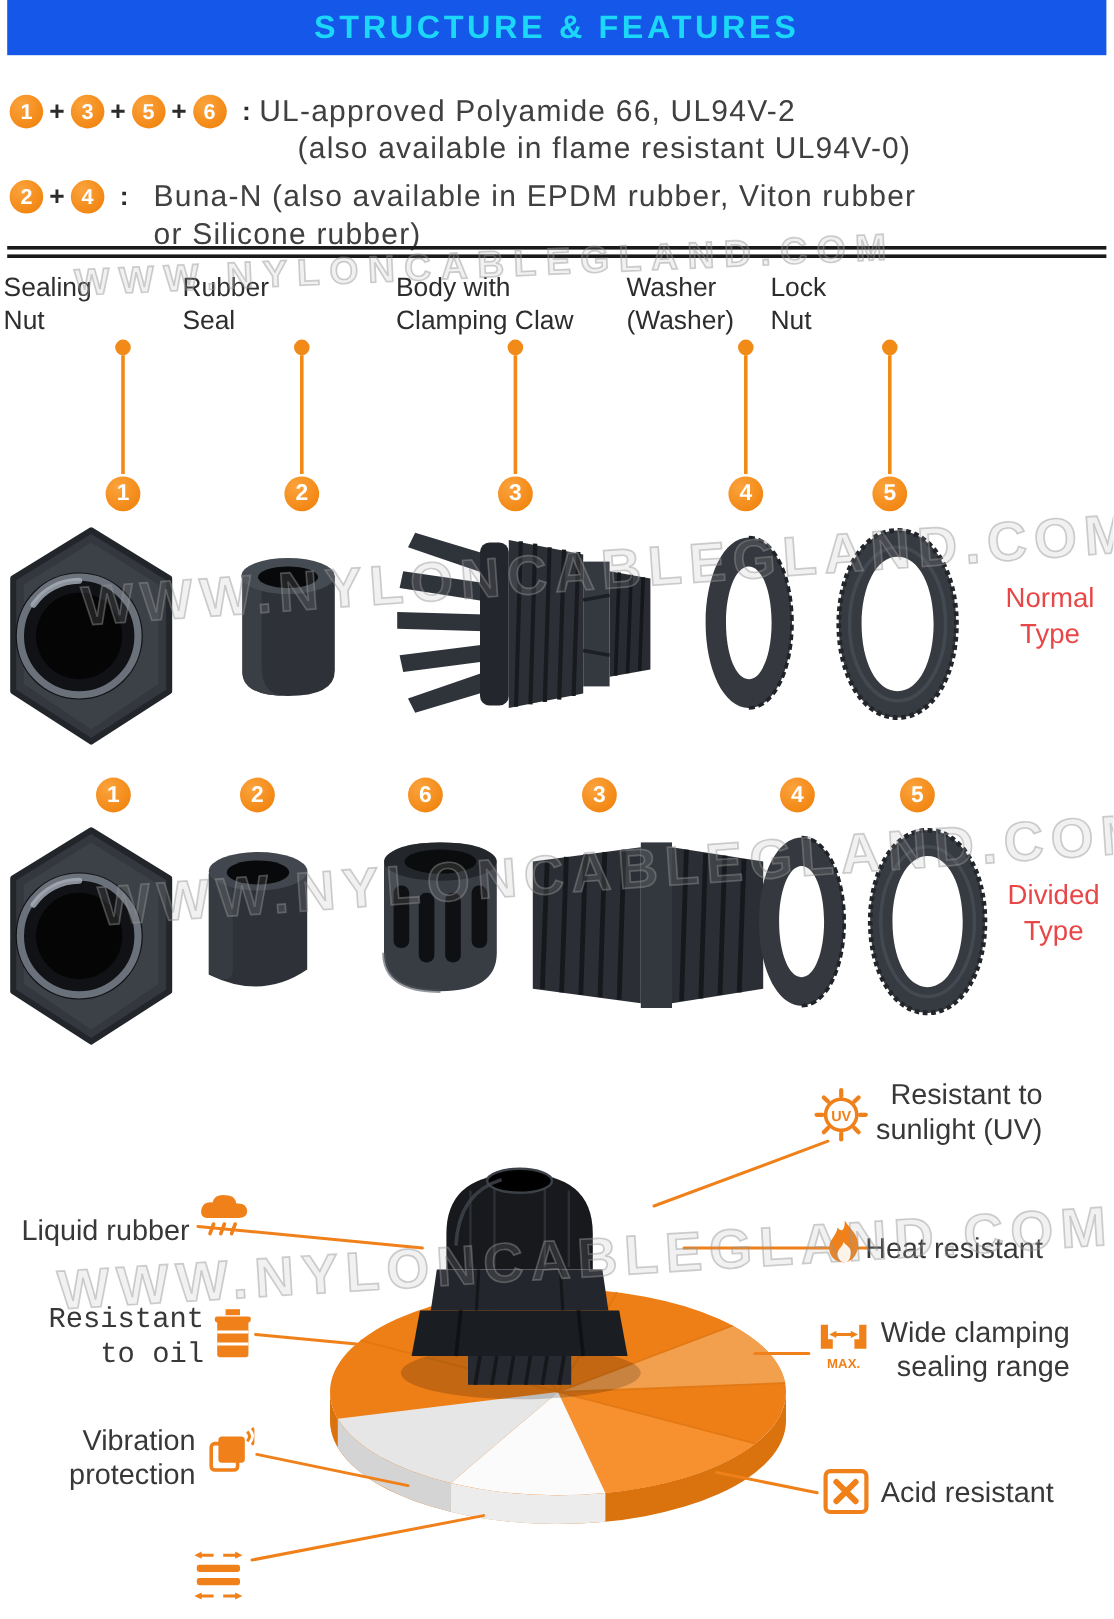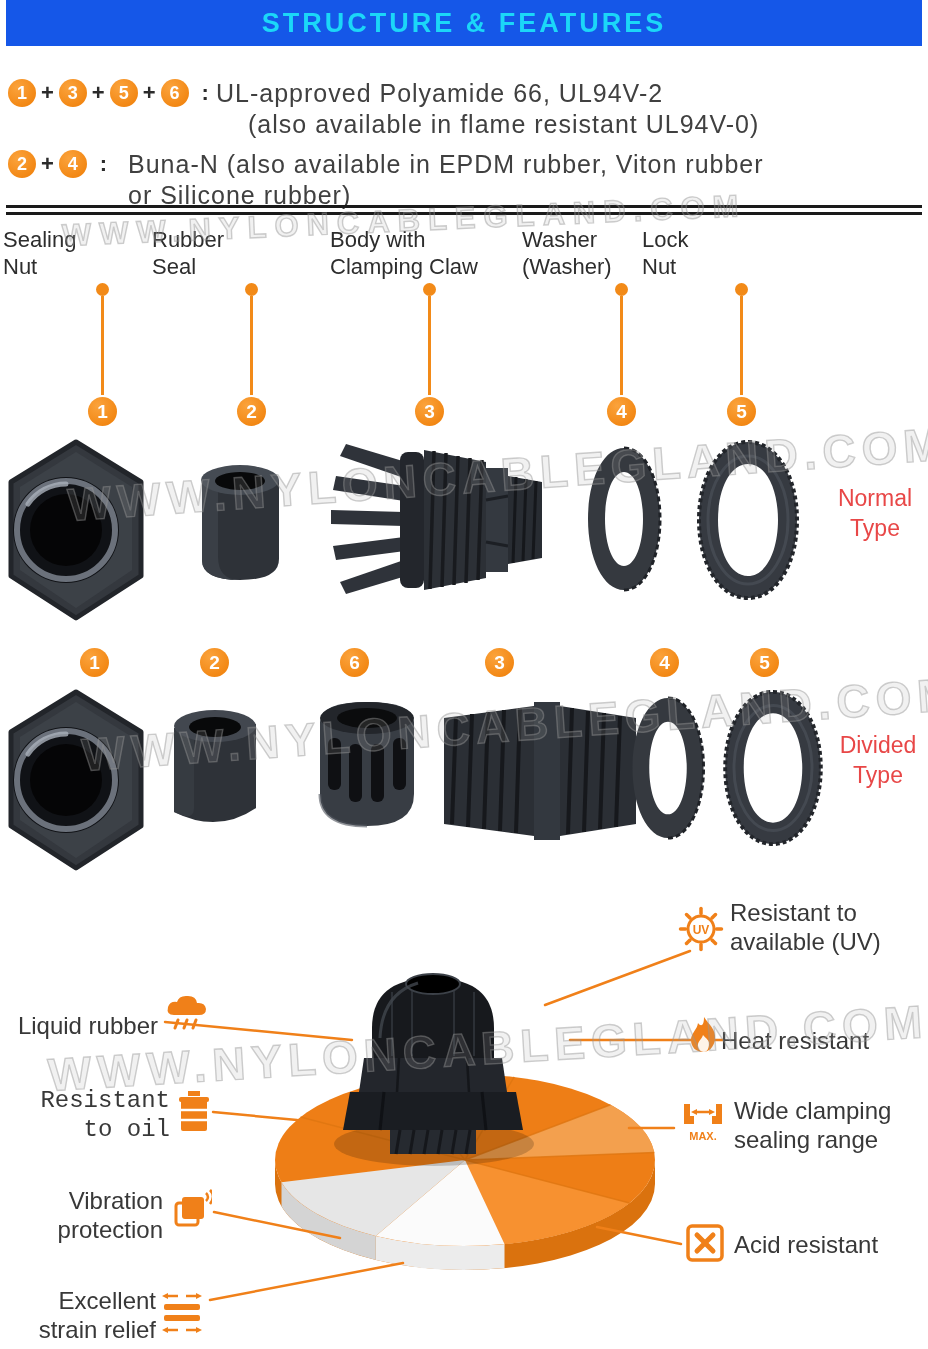"Resistant to" .feat-text { text-align: none -> right }
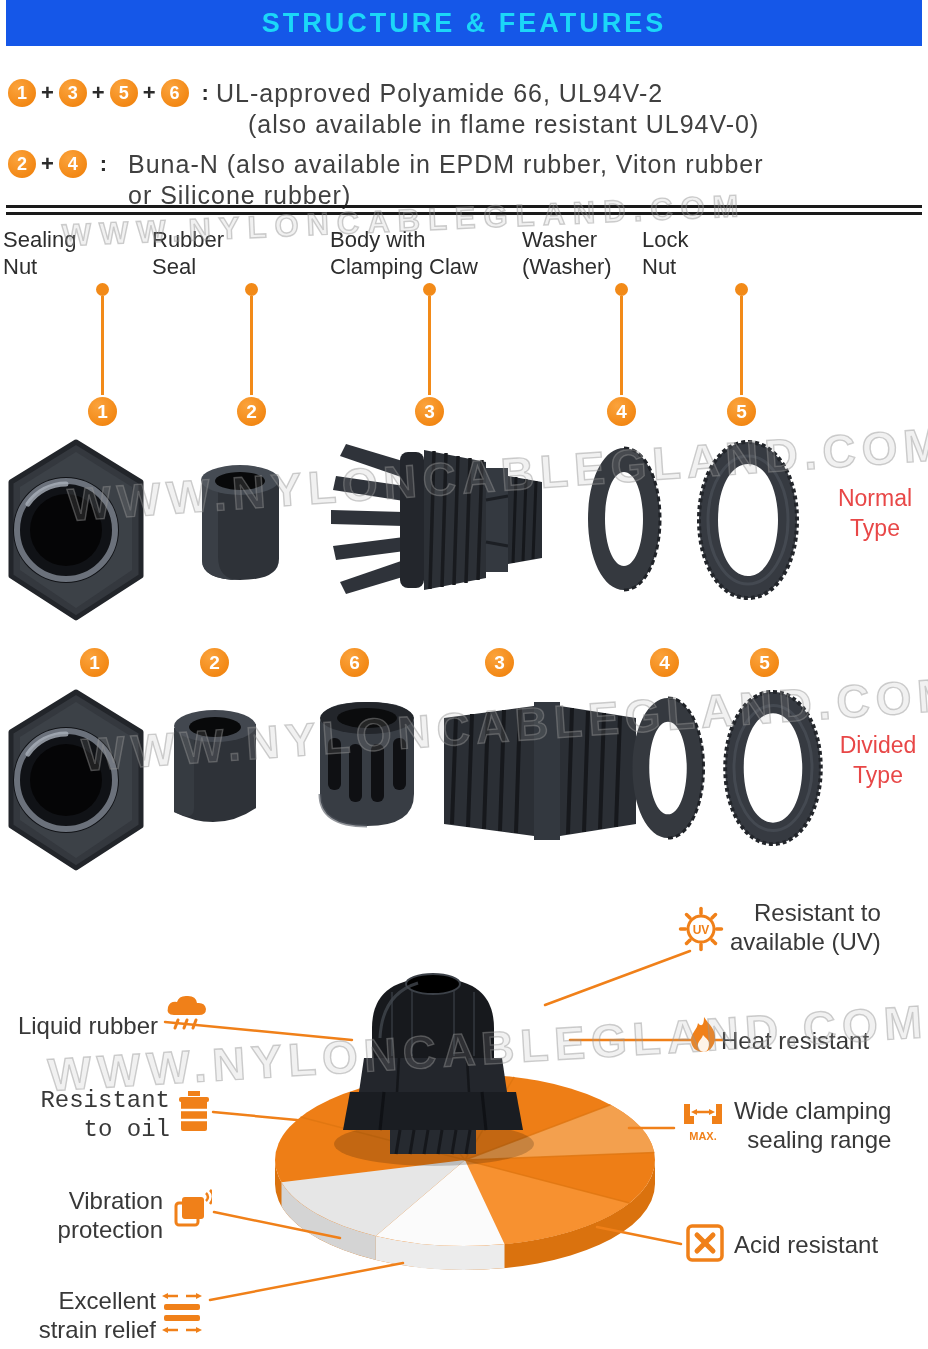"available (UV)" span.fline { text: available -> sunlight }
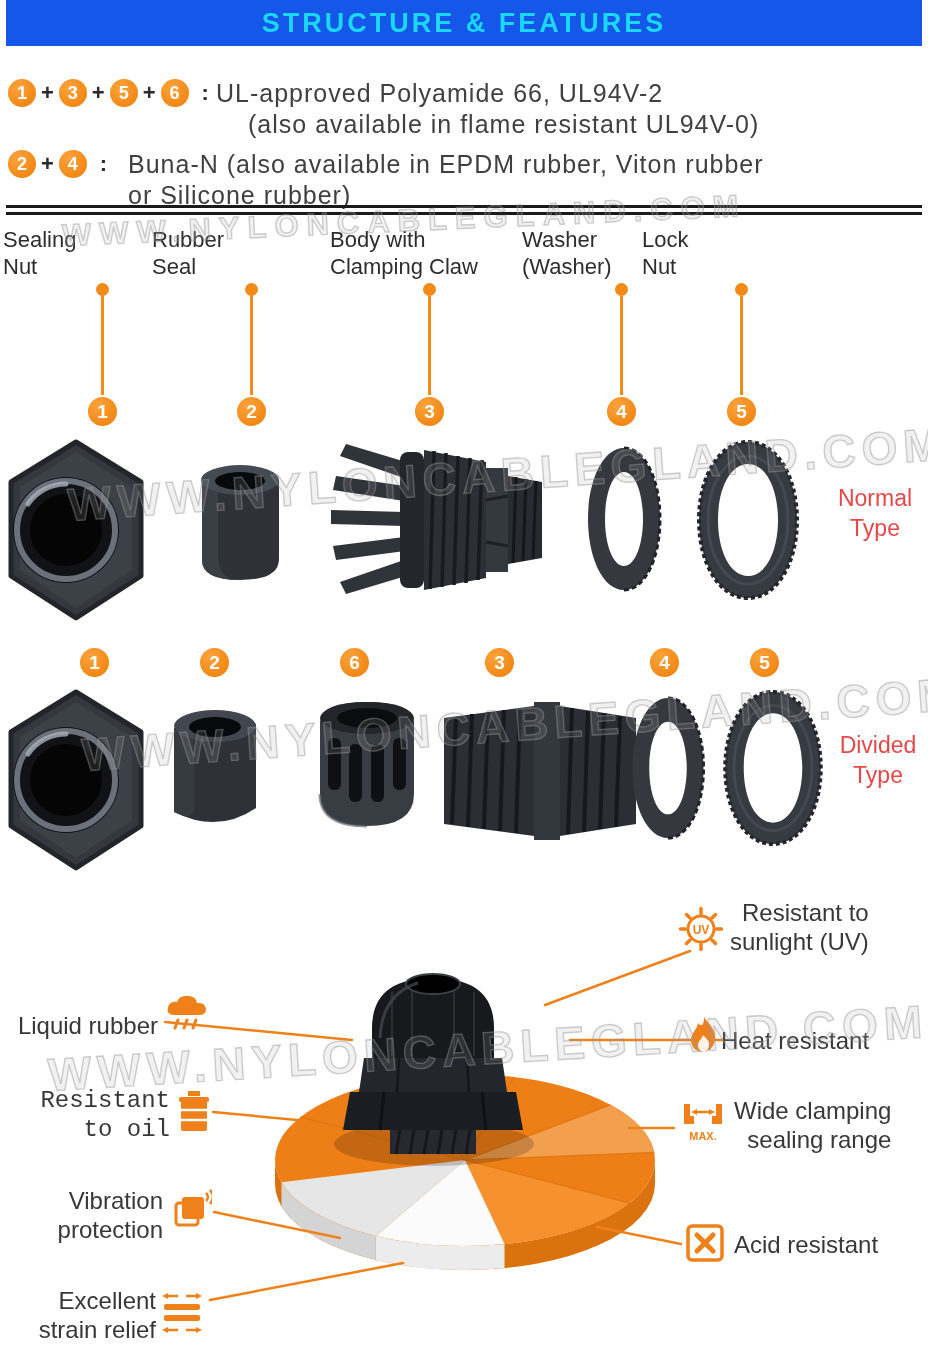"Excellent" div.abs { html: <div> <span>Excellent</span> <span>strain relief</span> </div> -> none }
